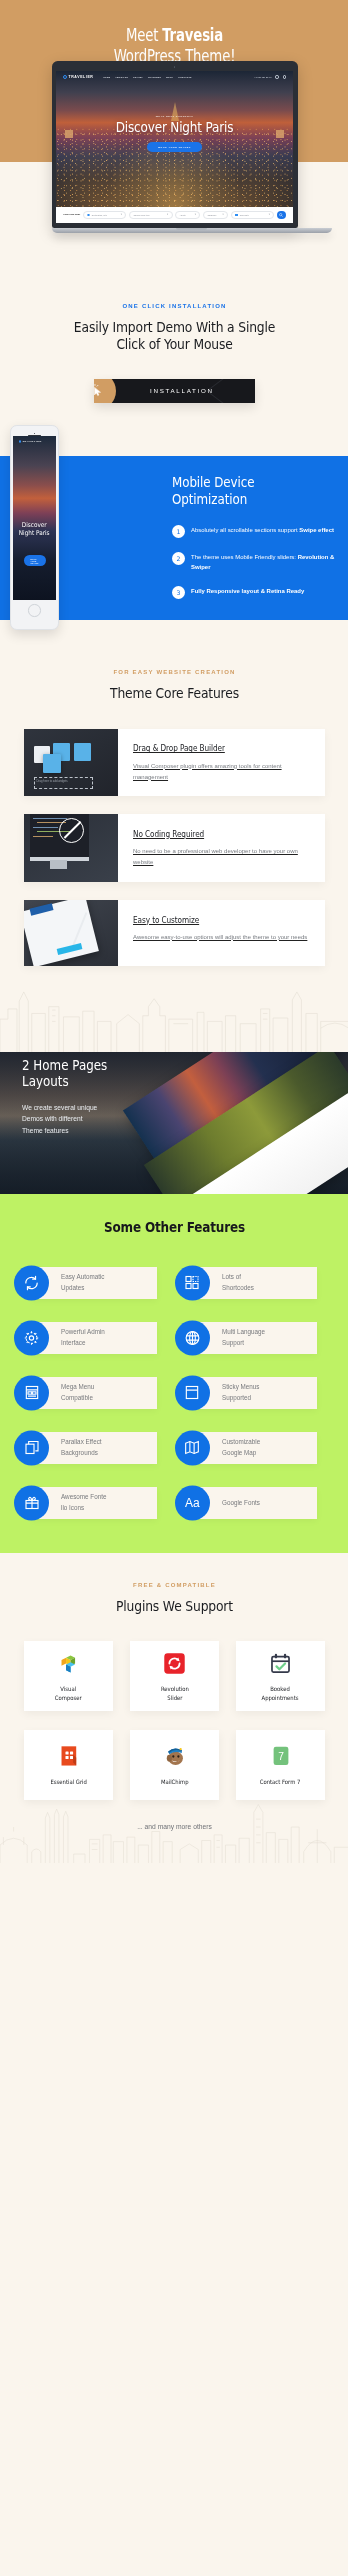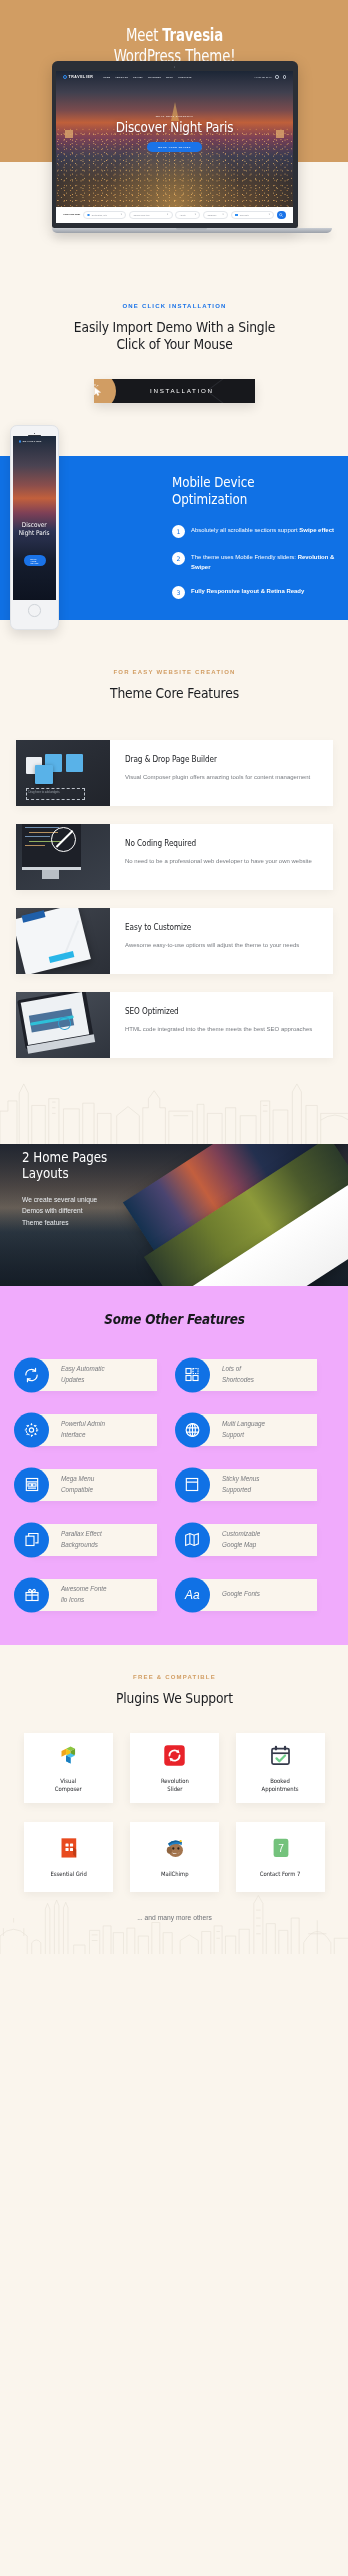"Drag & Drop Page Builder" .core-list { margin-top: 38px -> 27px; padding: 0 16px -> 0 24px; text-decoration: none -> underline }
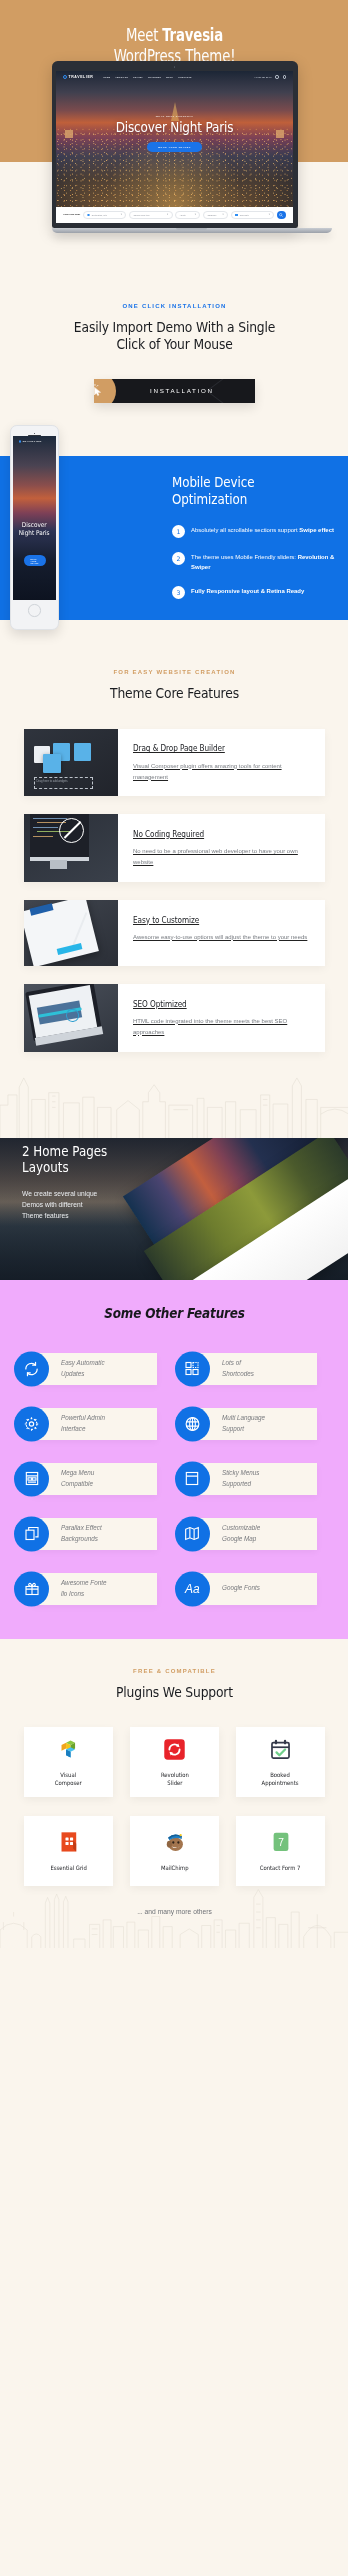"SEO Optimized" div.fcard { html: <div> <div> <span></span> <span></span> <span></span> <span></span> <span></span> <span></span> </div> <div> <div>SEO Optimized</div> <div>HTML code integrated into the theme meets the best SEO approaches</div> </div> </div> -> none }
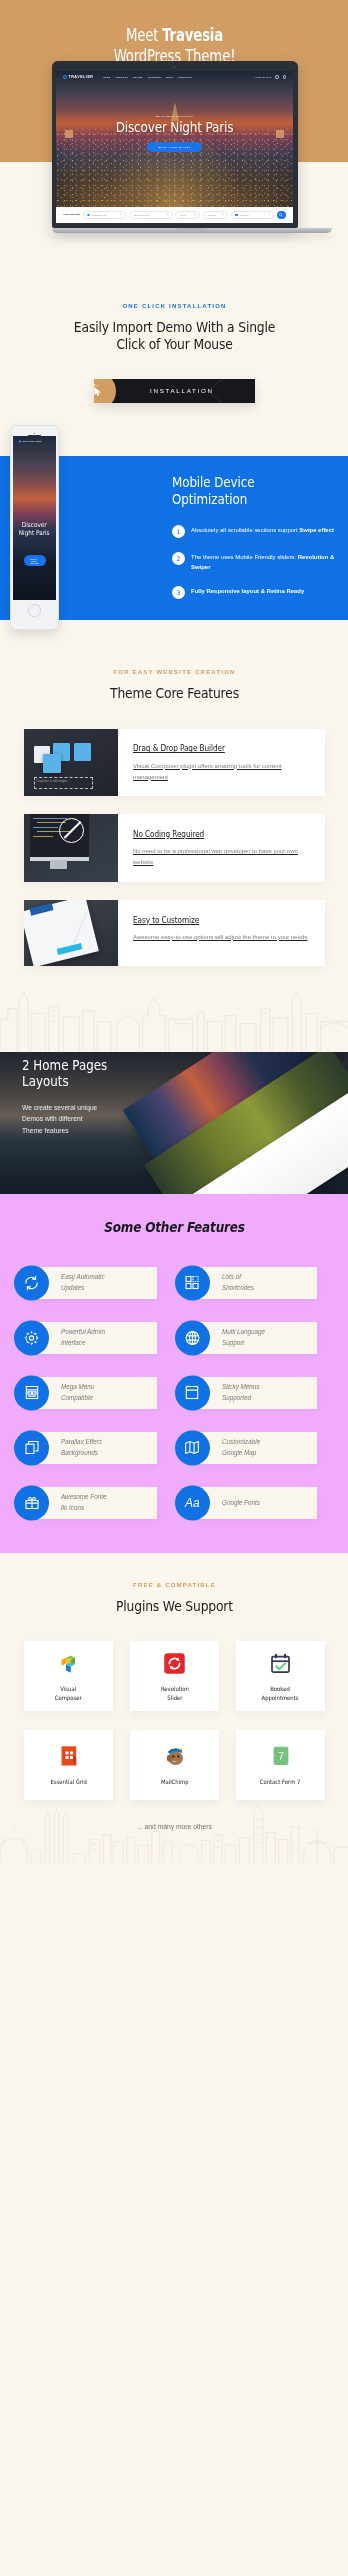"Some Other Features" .sec-other { background: #f0abfc -> #bef264; font-style: italic -> none }
